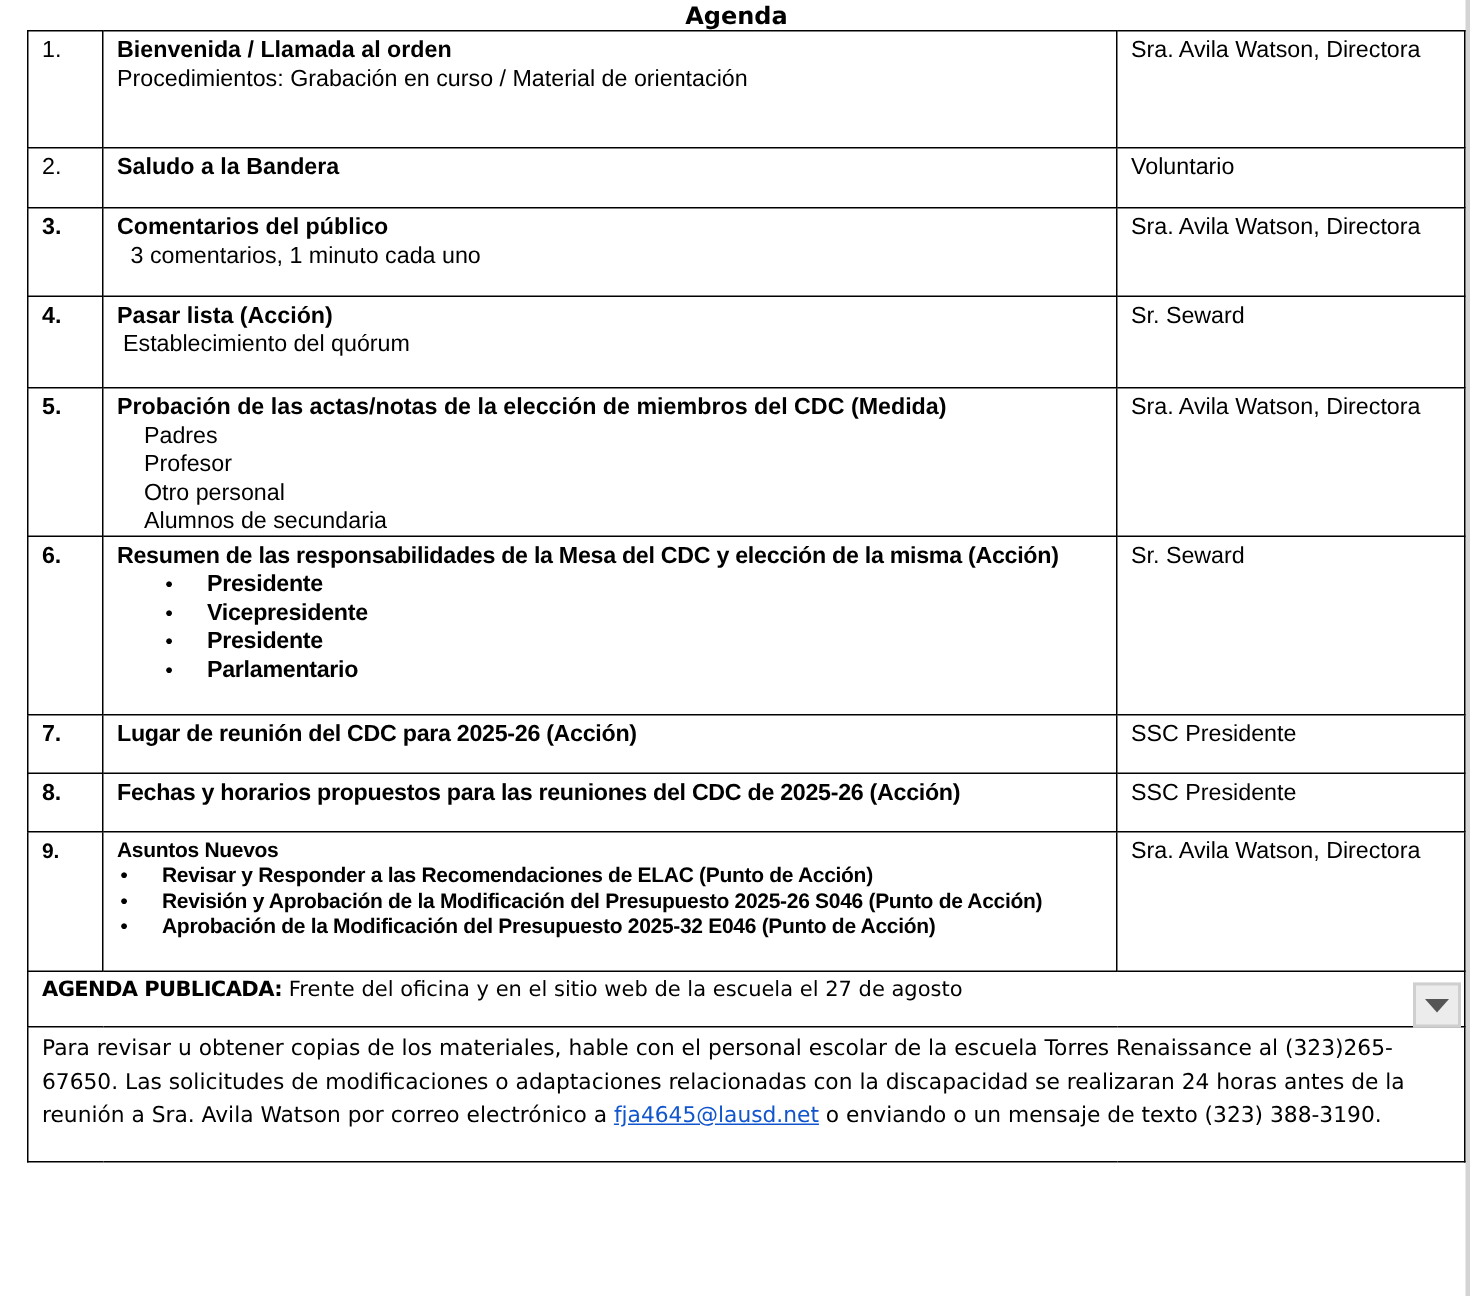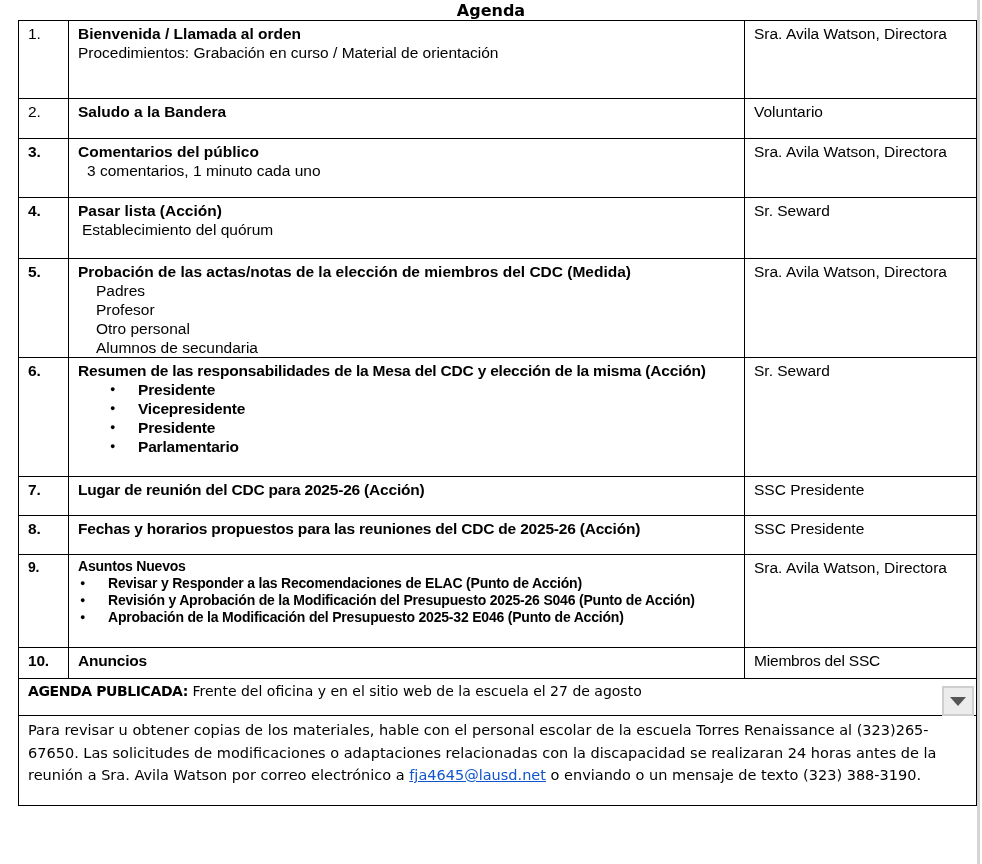"10." tr.r10 { html: <tr> <td>10.</td> <td> <div>Anuncios</div> </td> <td>Miembros del SSC</td> </tr> -> none }
